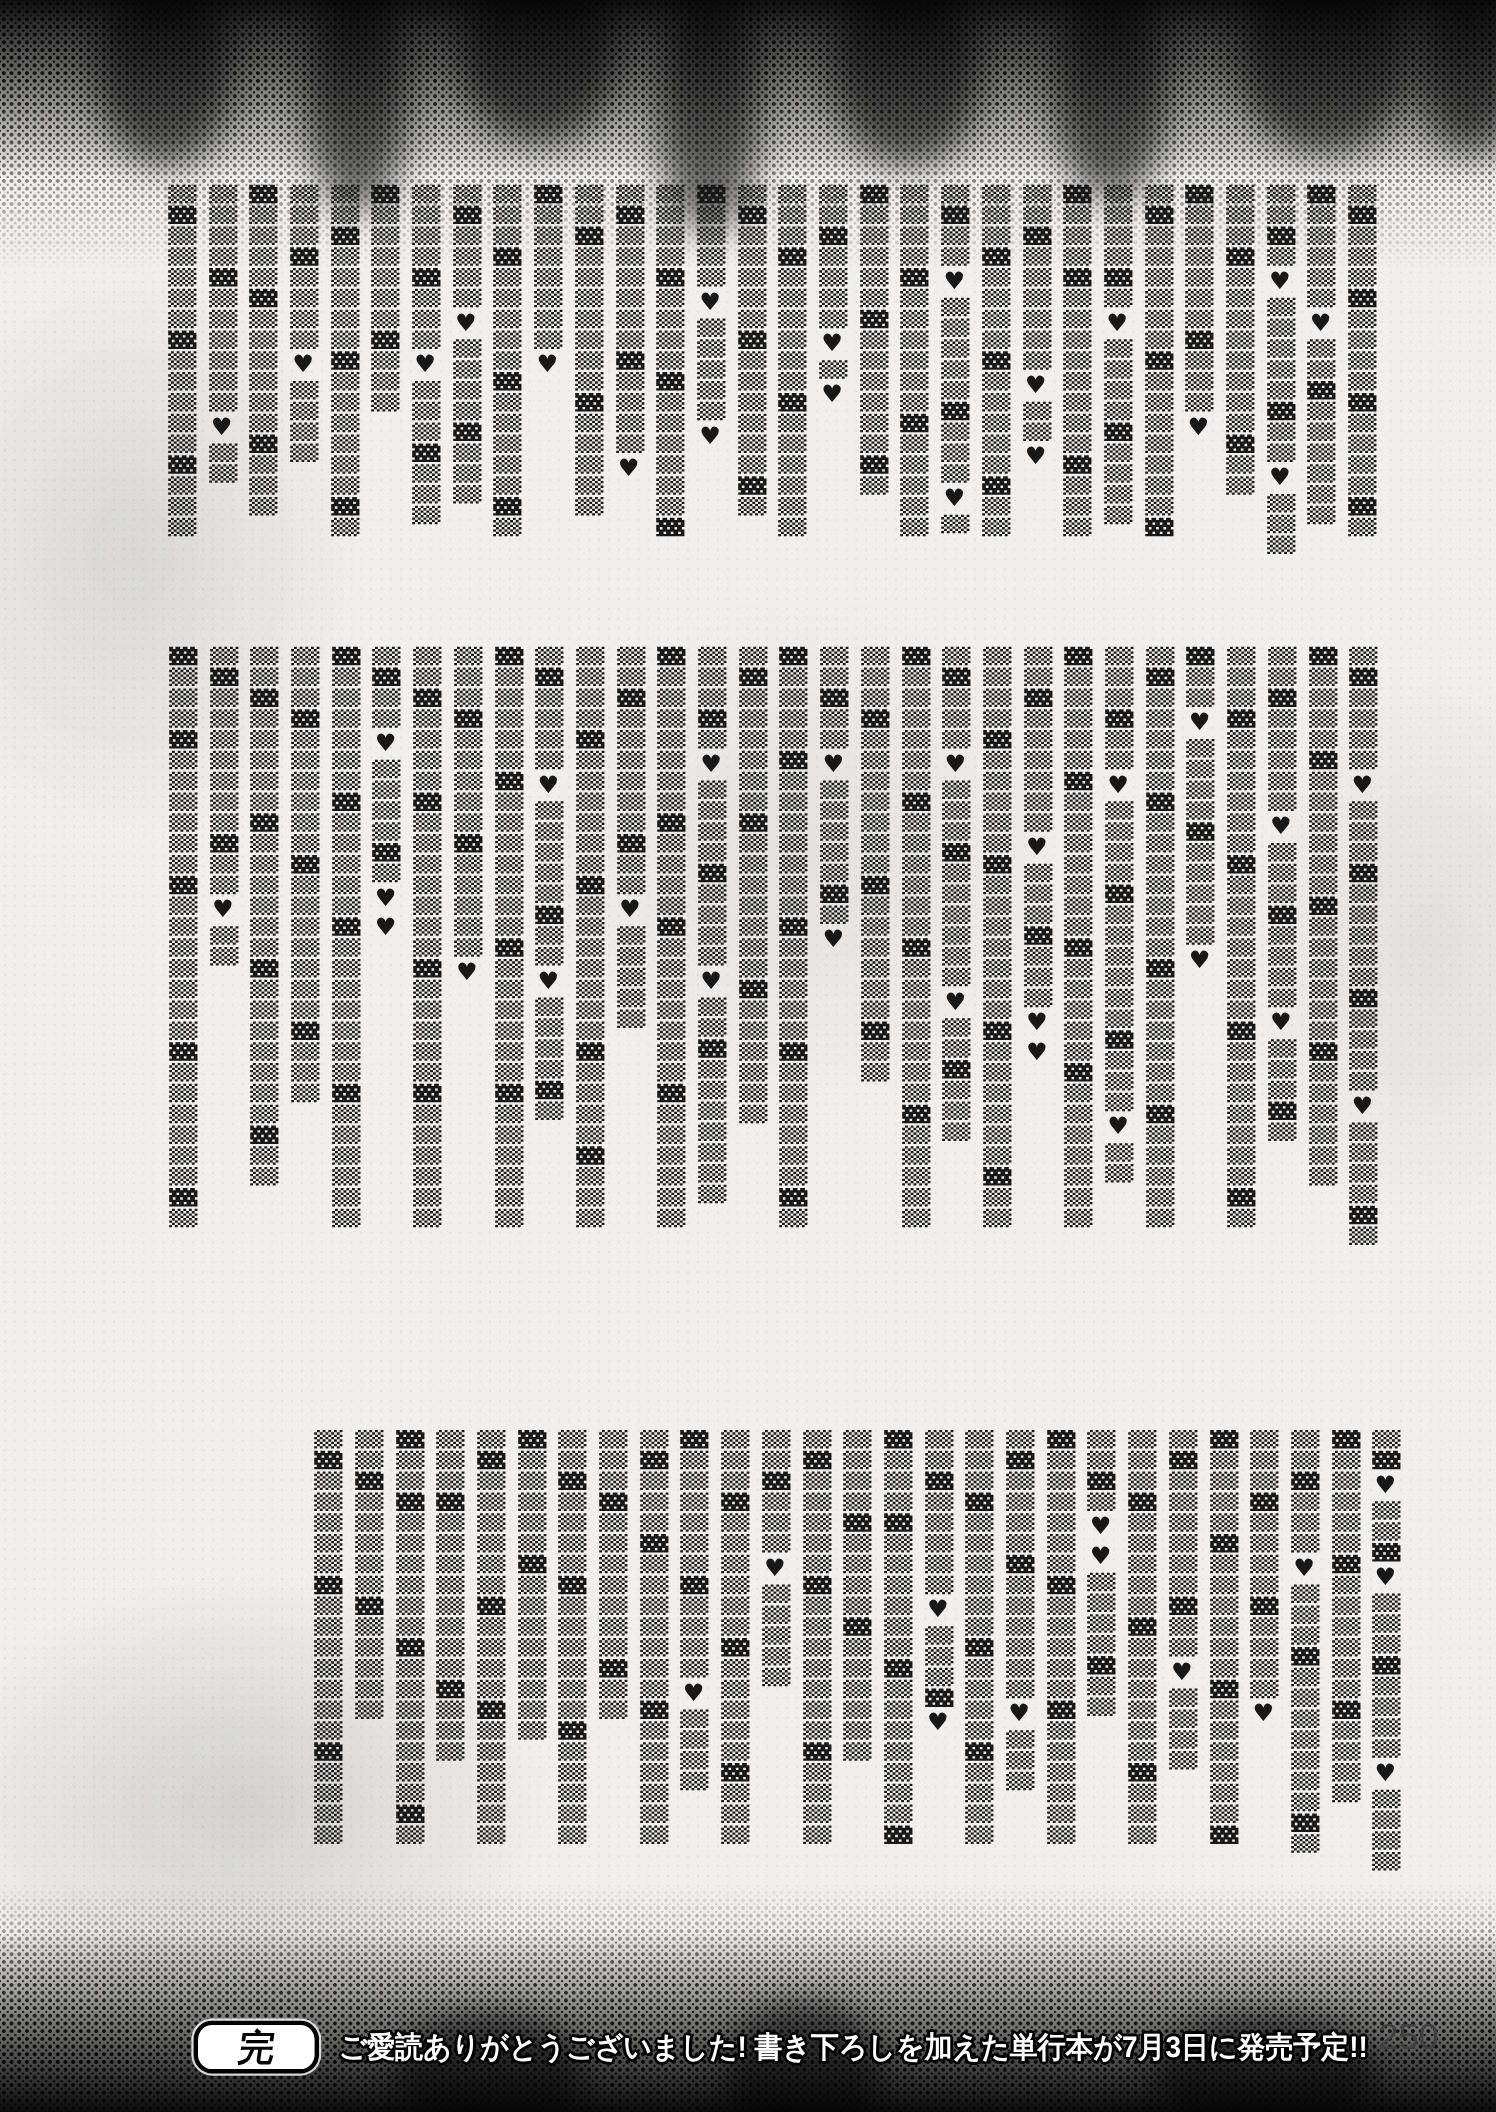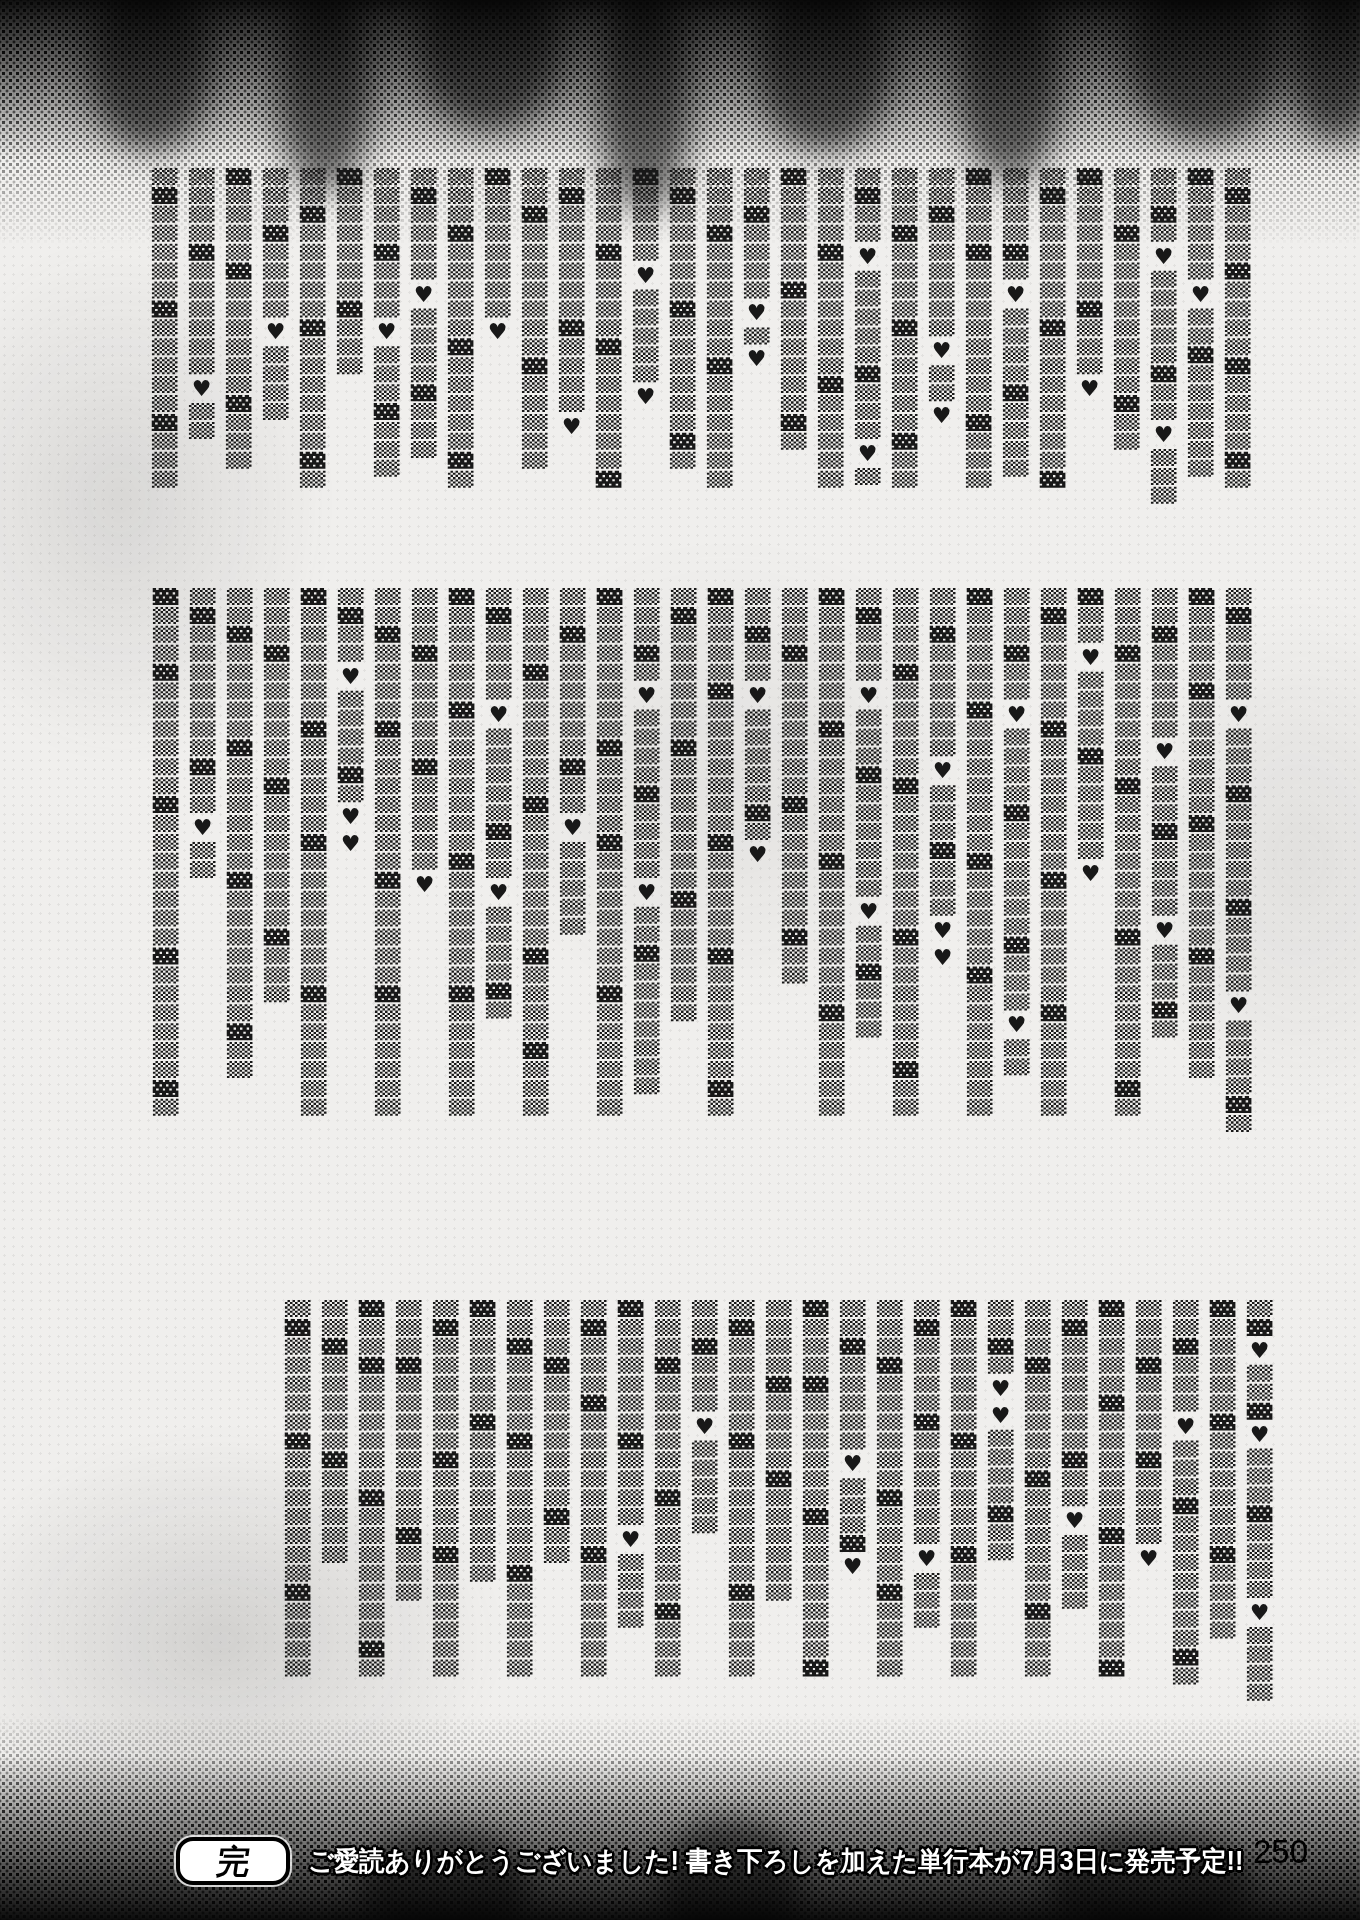"250" .page-number { color: #000000 -> #404040 }
